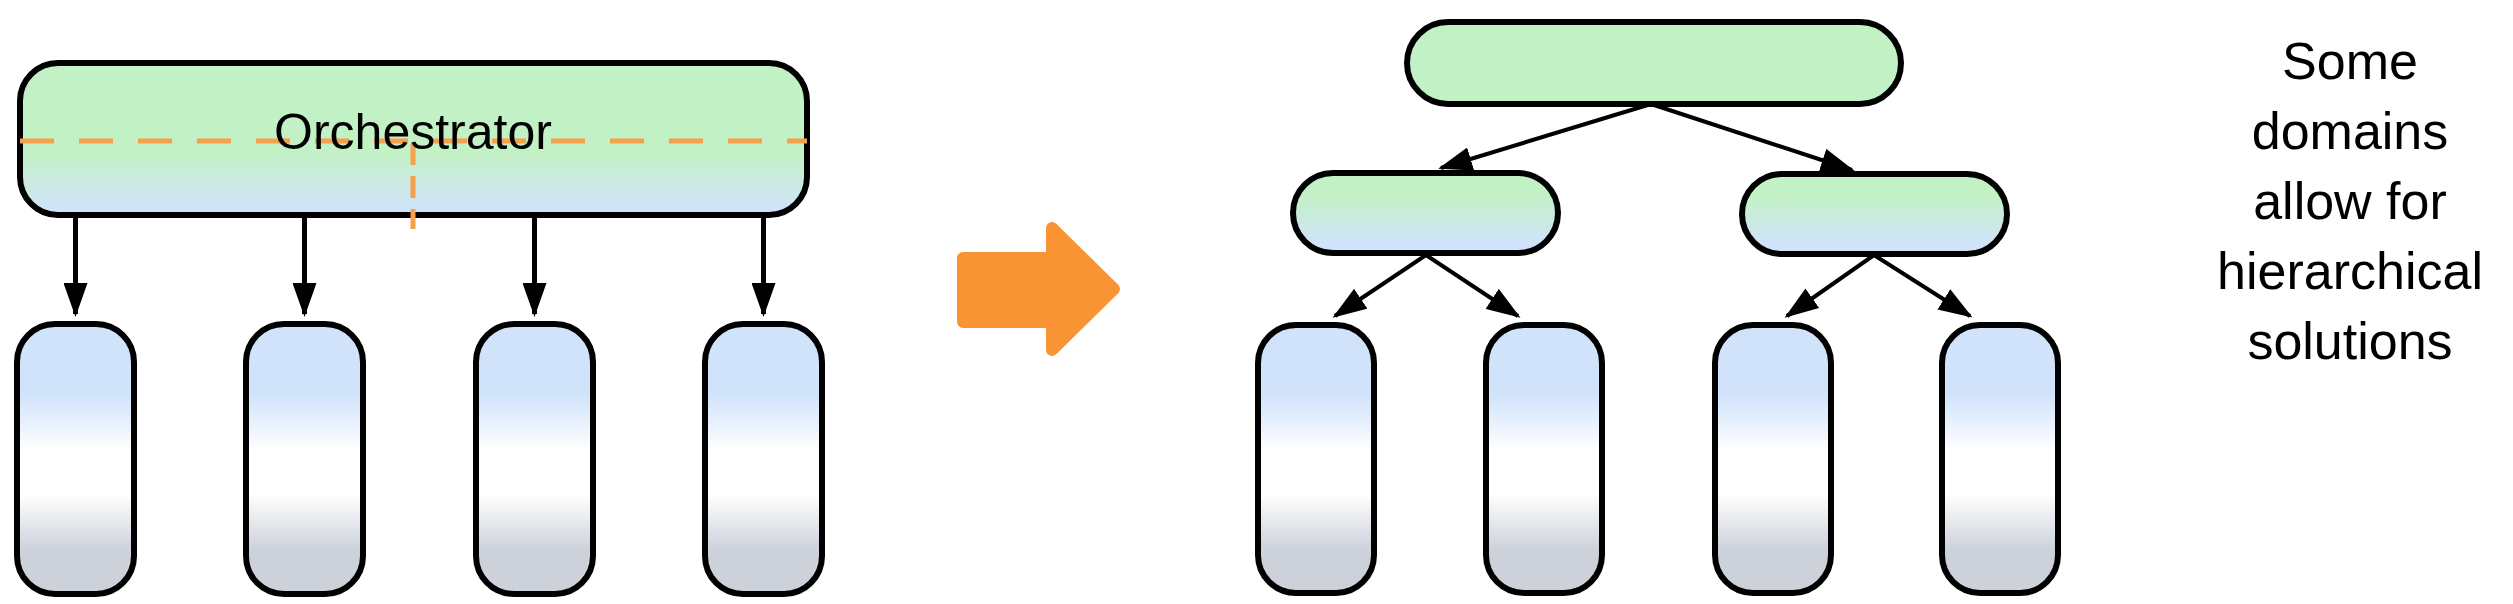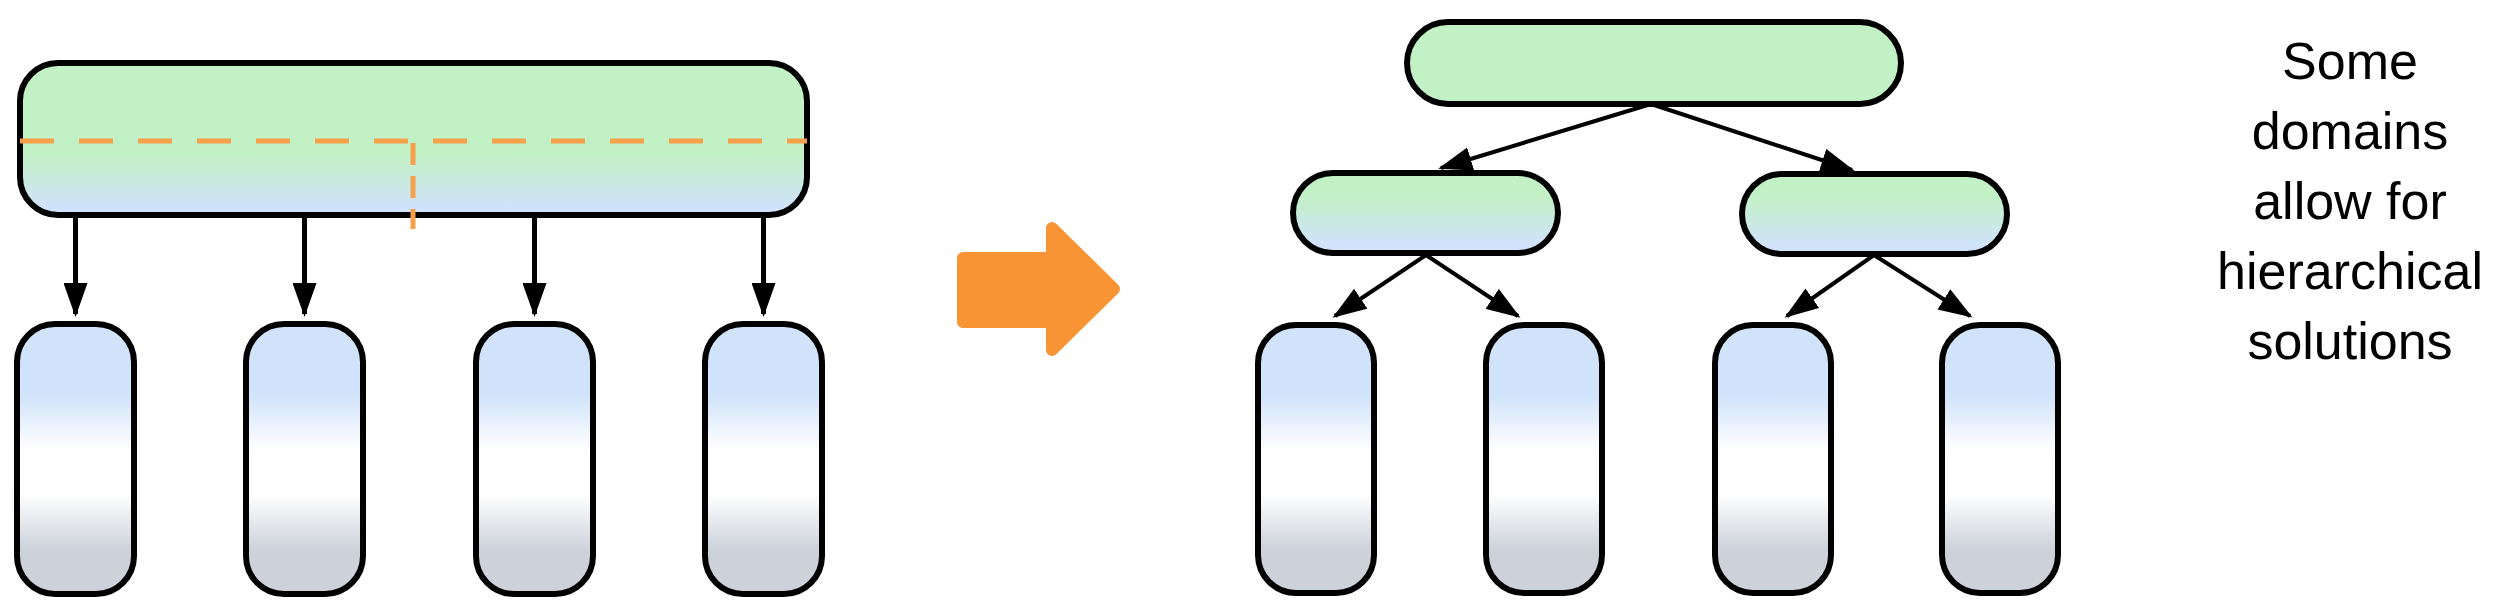"Orchestrator" div.overlay-text { html: none -> <div>Orchestrator</div> }
